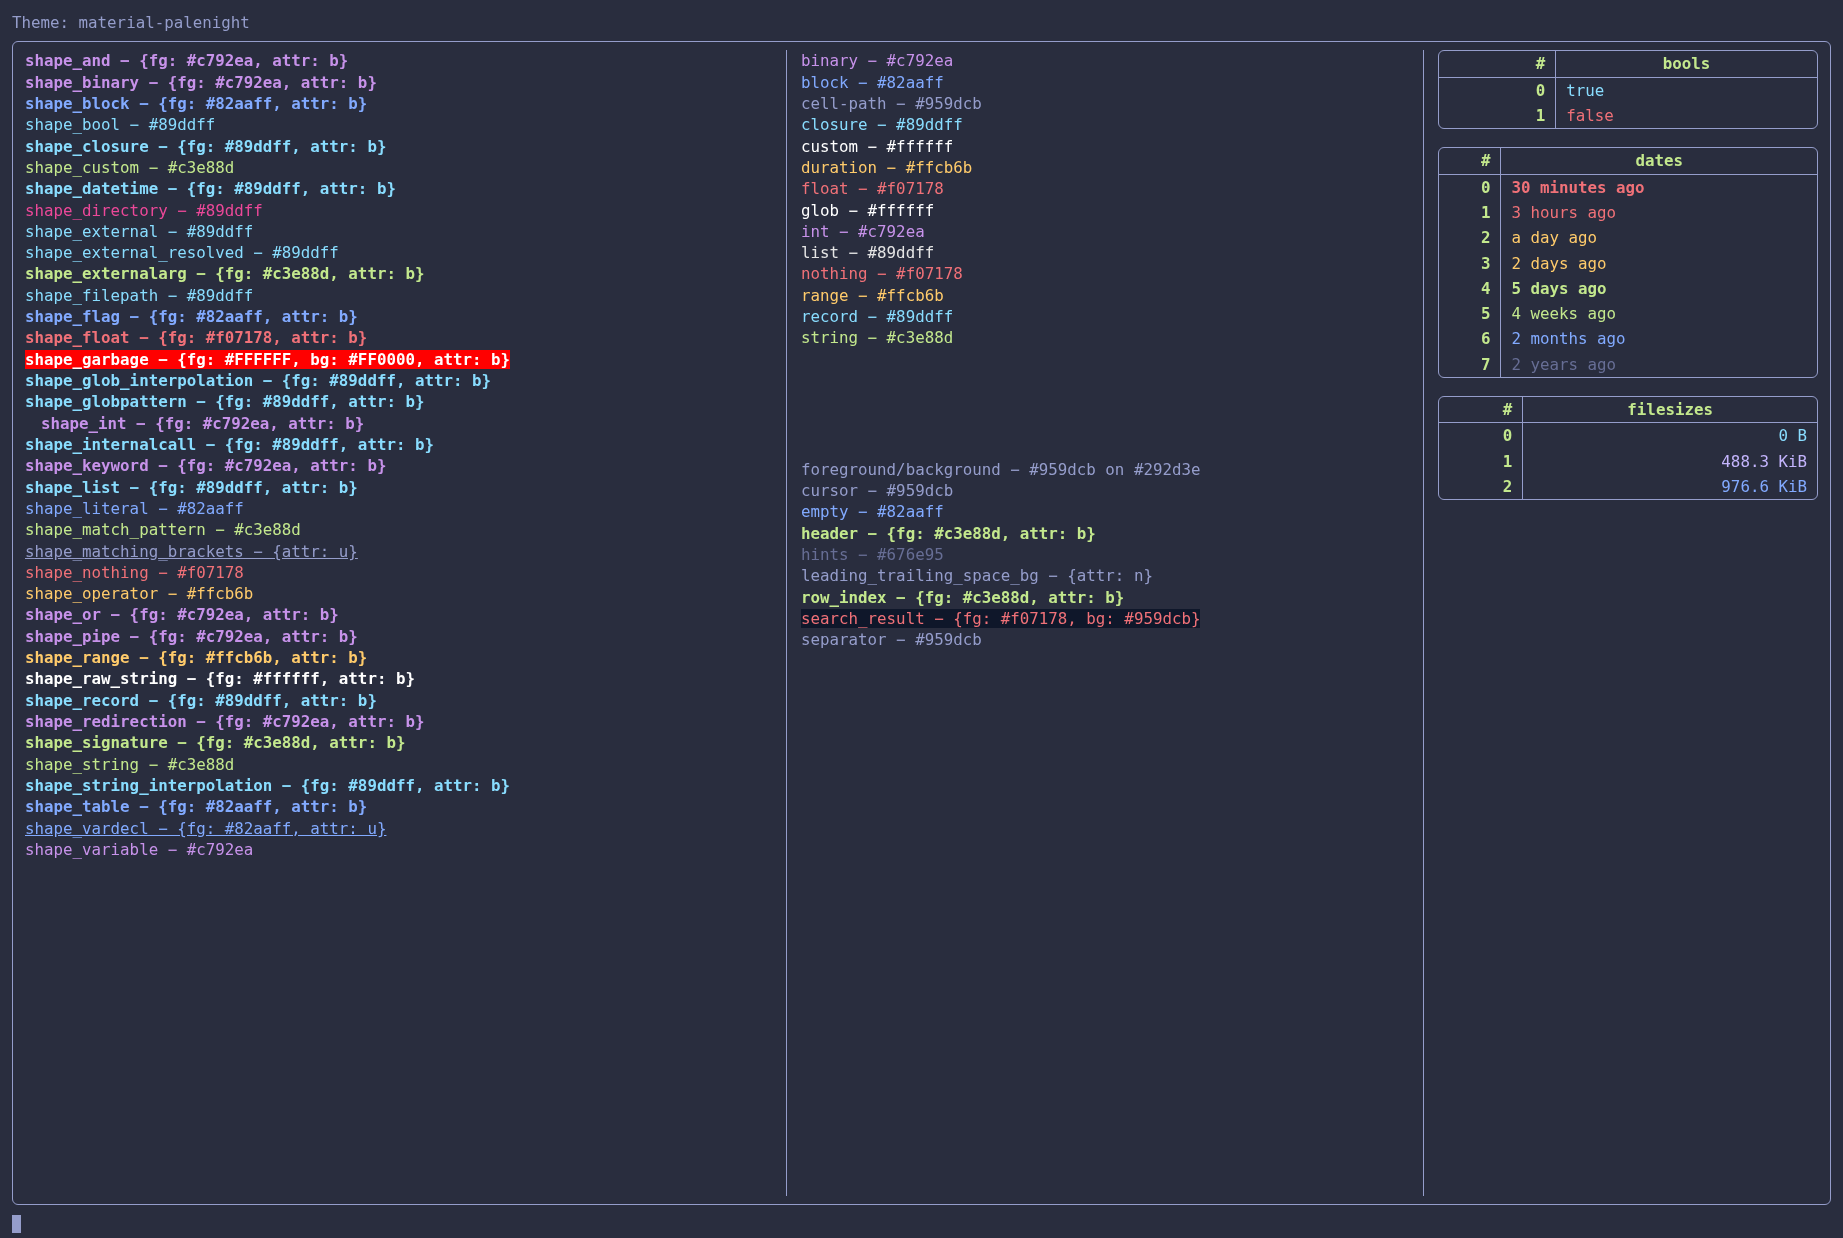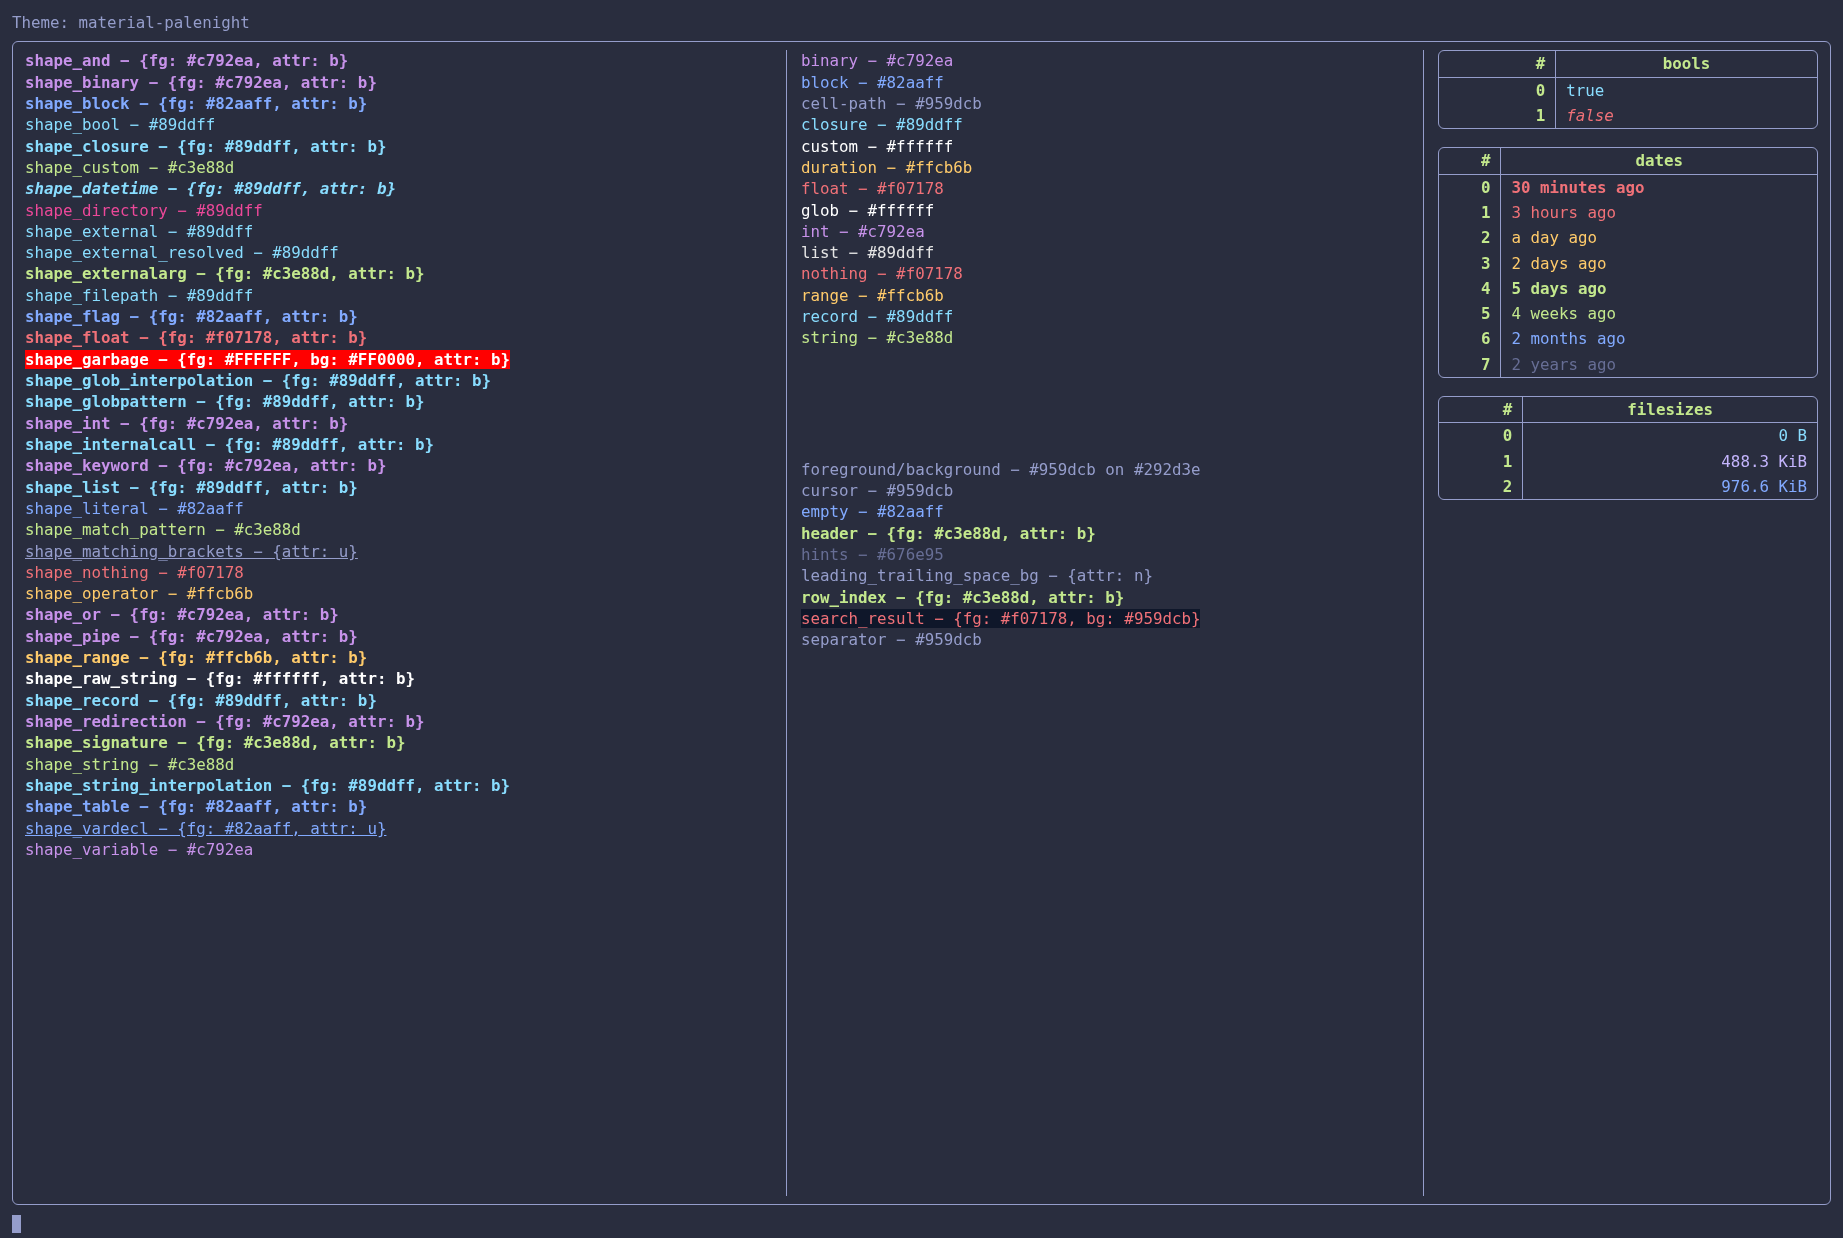"false" td { font-style: italic -> none }
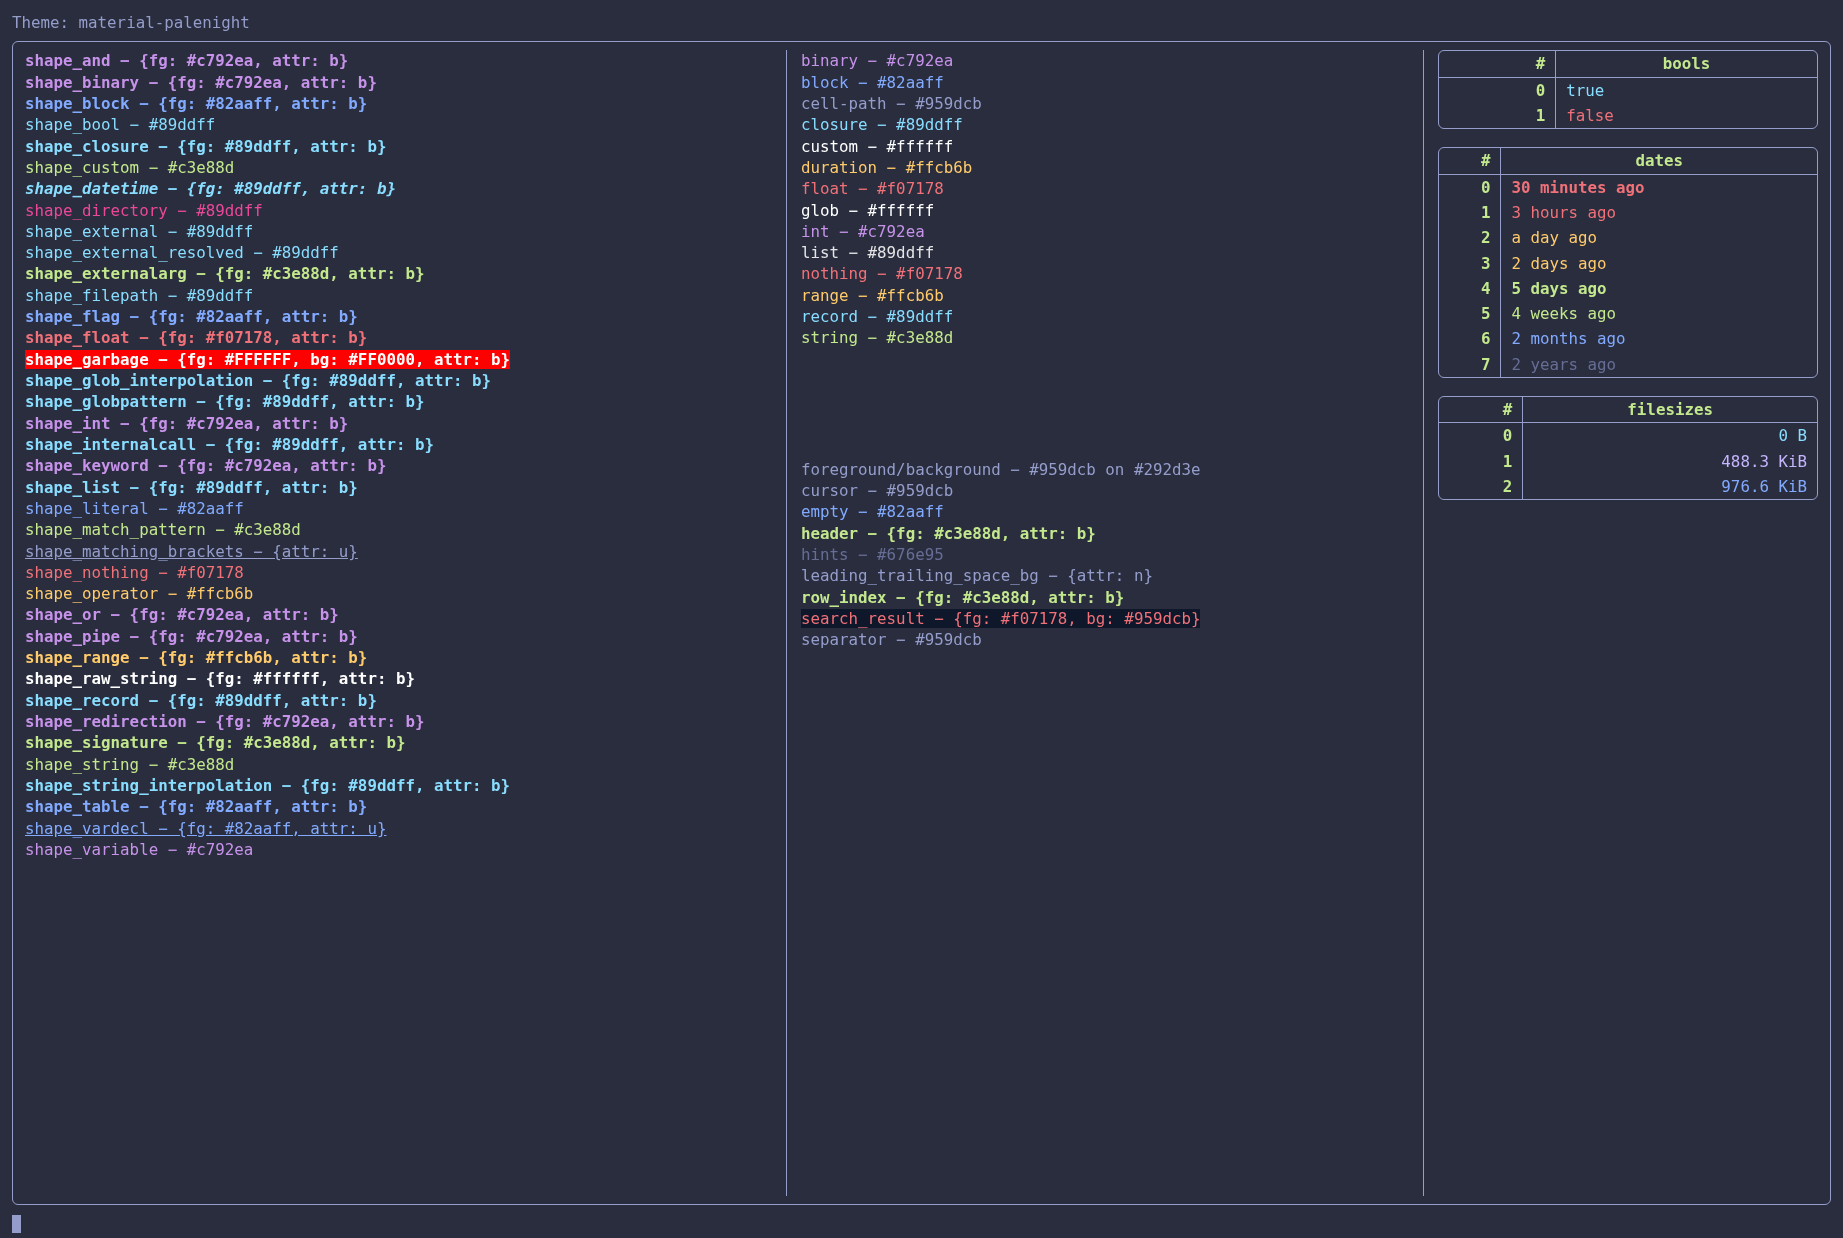"shape_datetime − {fg: #89ddff, attr:" span.b { font-style: italic -> none }
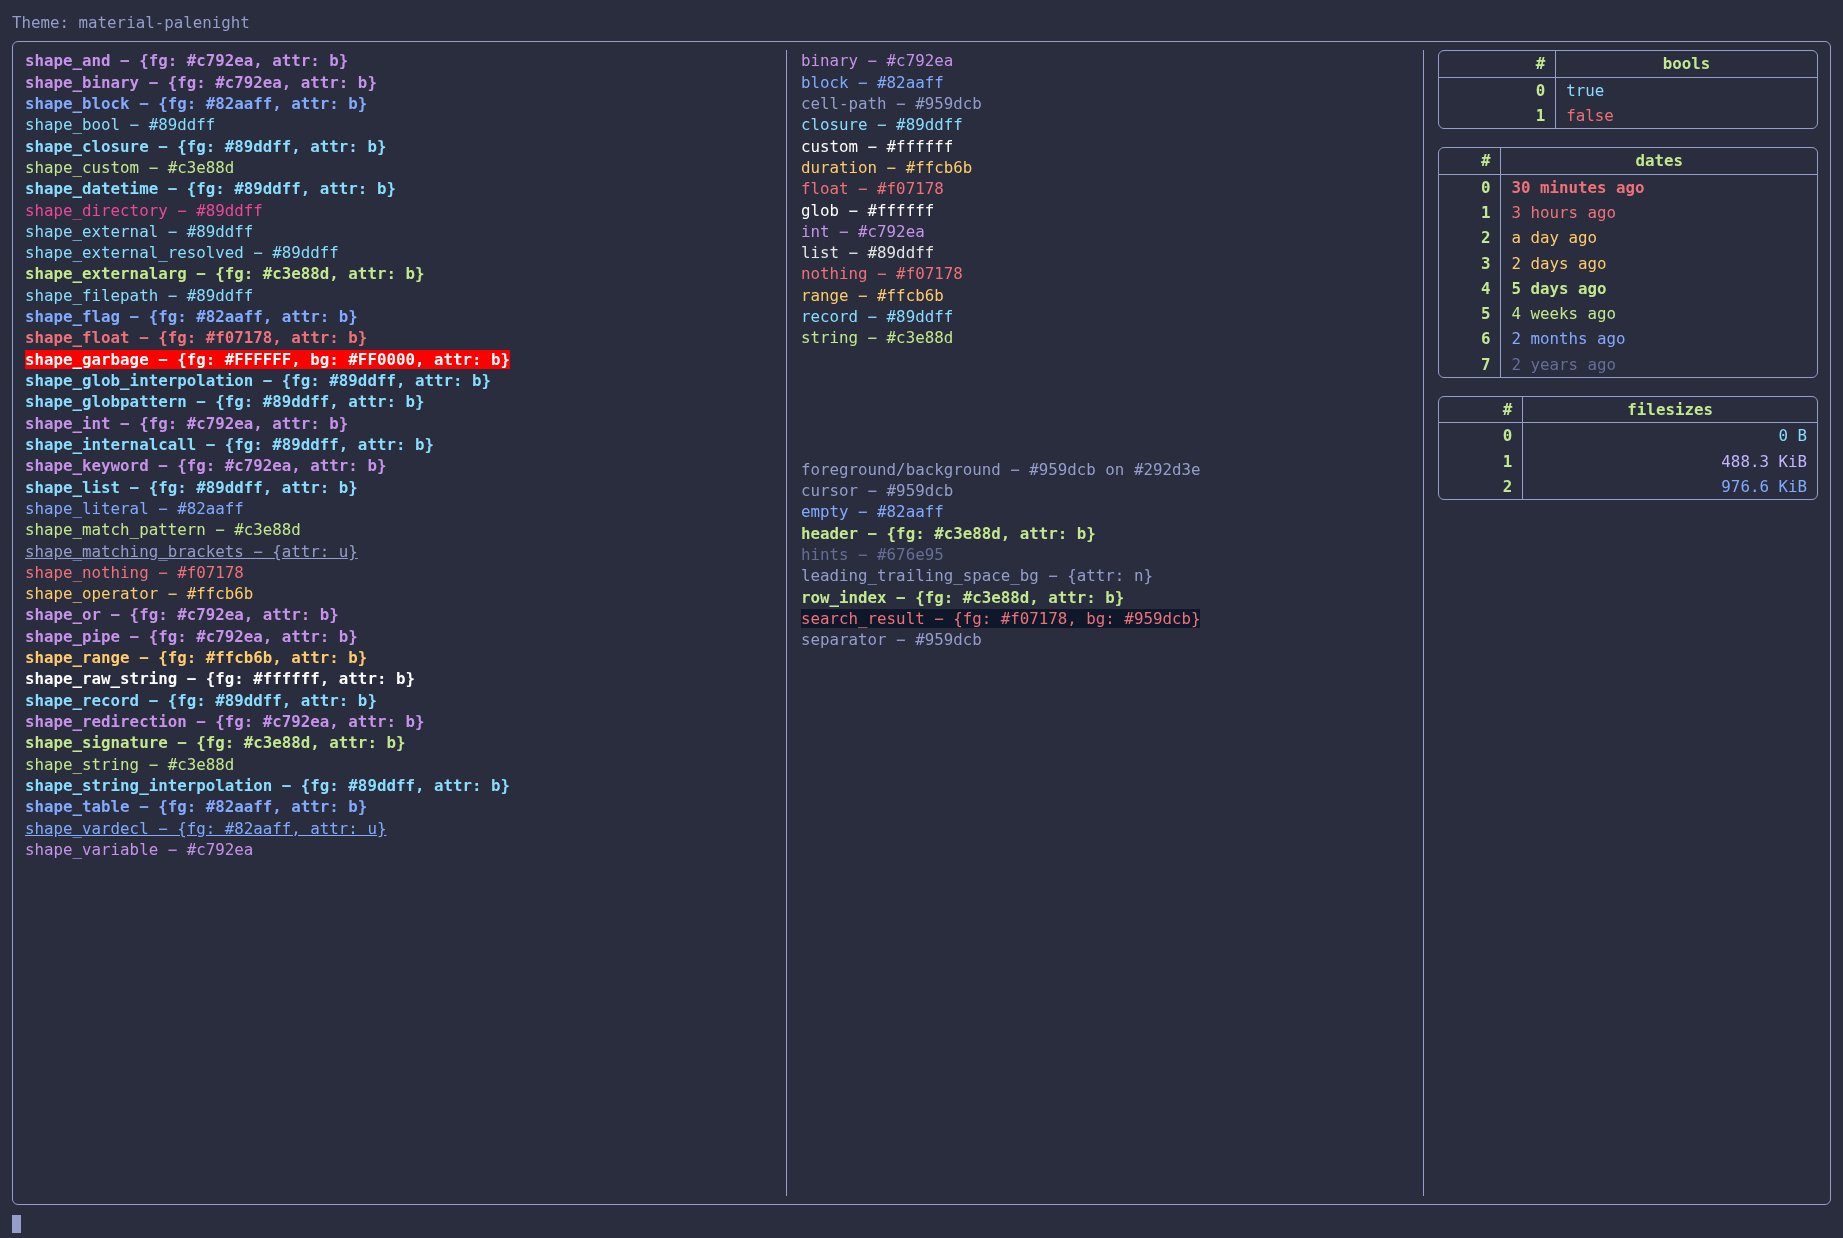"shape_int − {fg: #c792ea, attr:" span.b { margin-left: none -> 16px }
